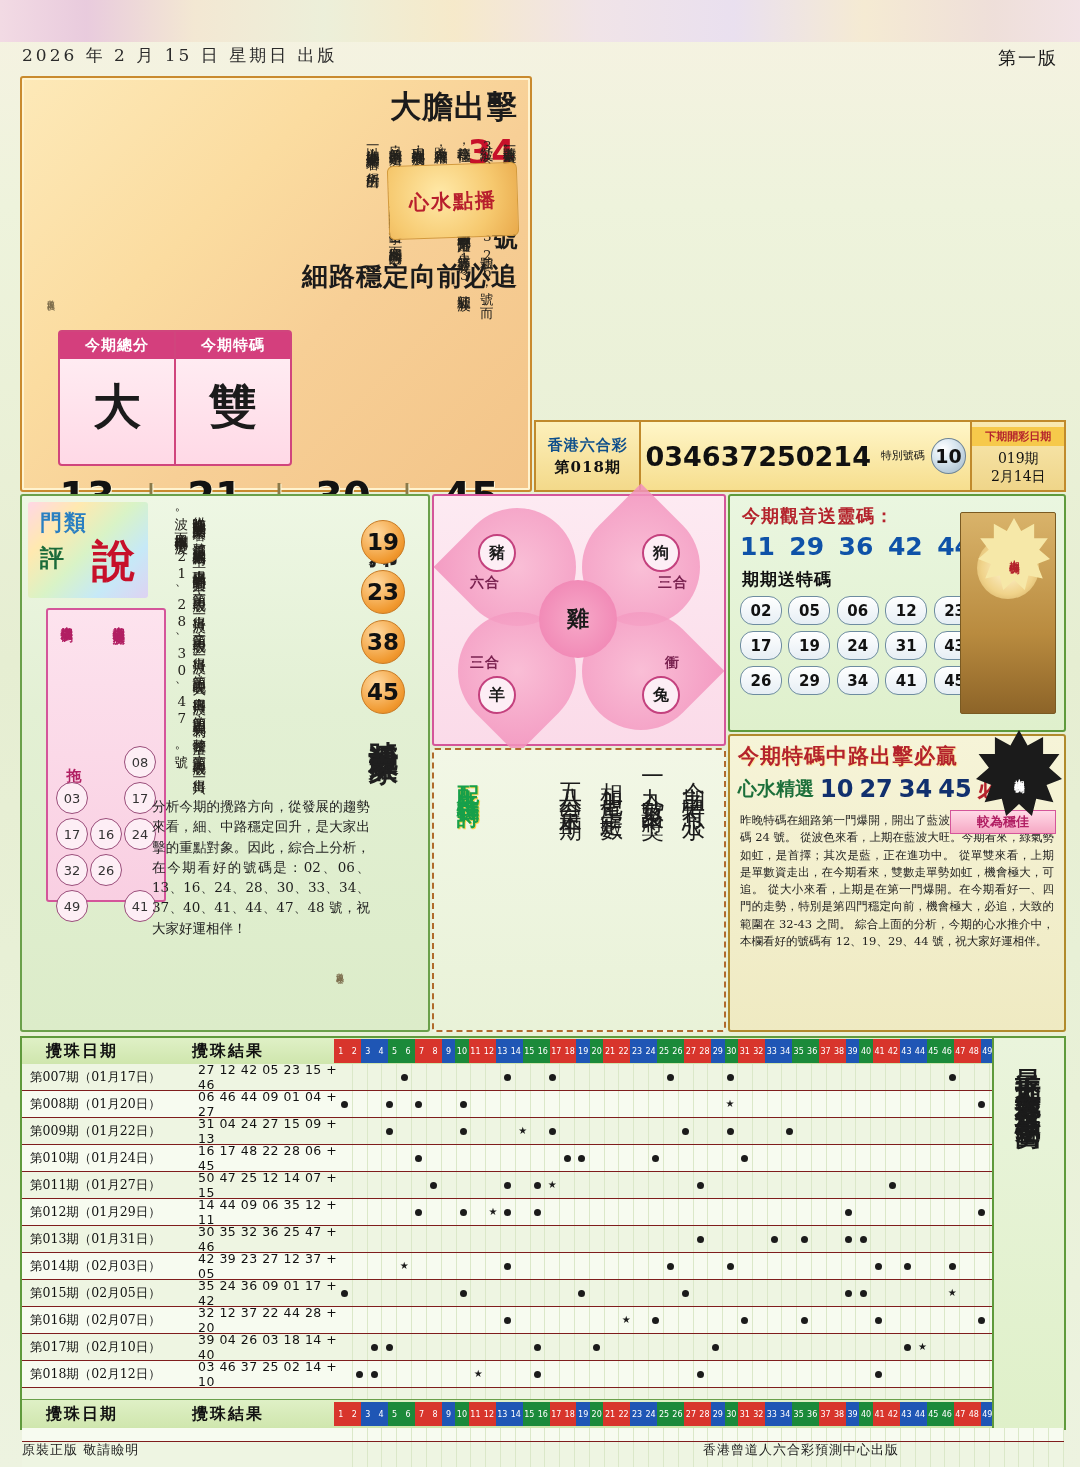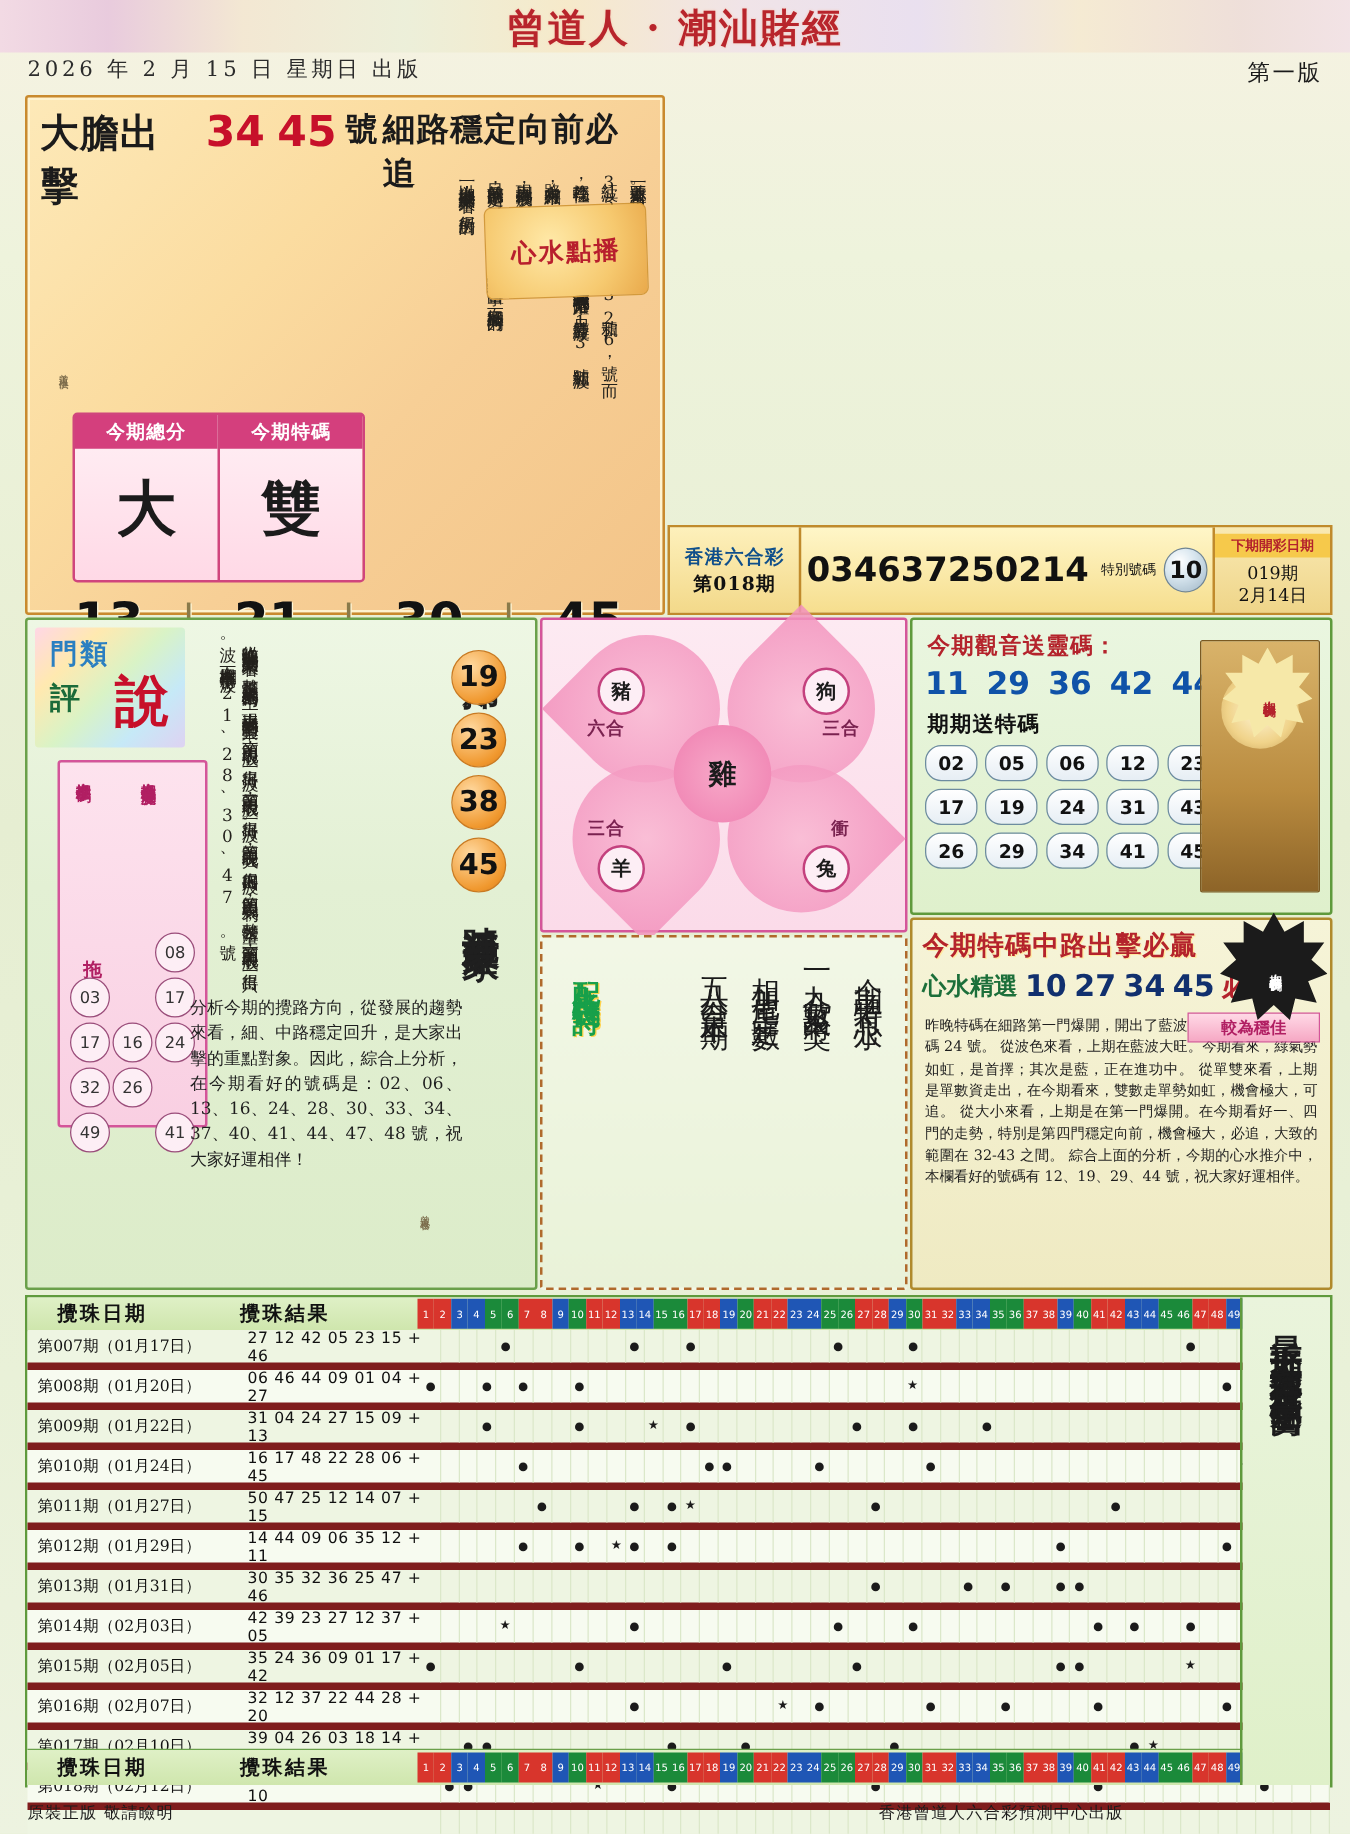"曾道人 · 潮汕賭經" div.masthead { html: <div>曾道人 · 潮汕賭經</div> -> none }
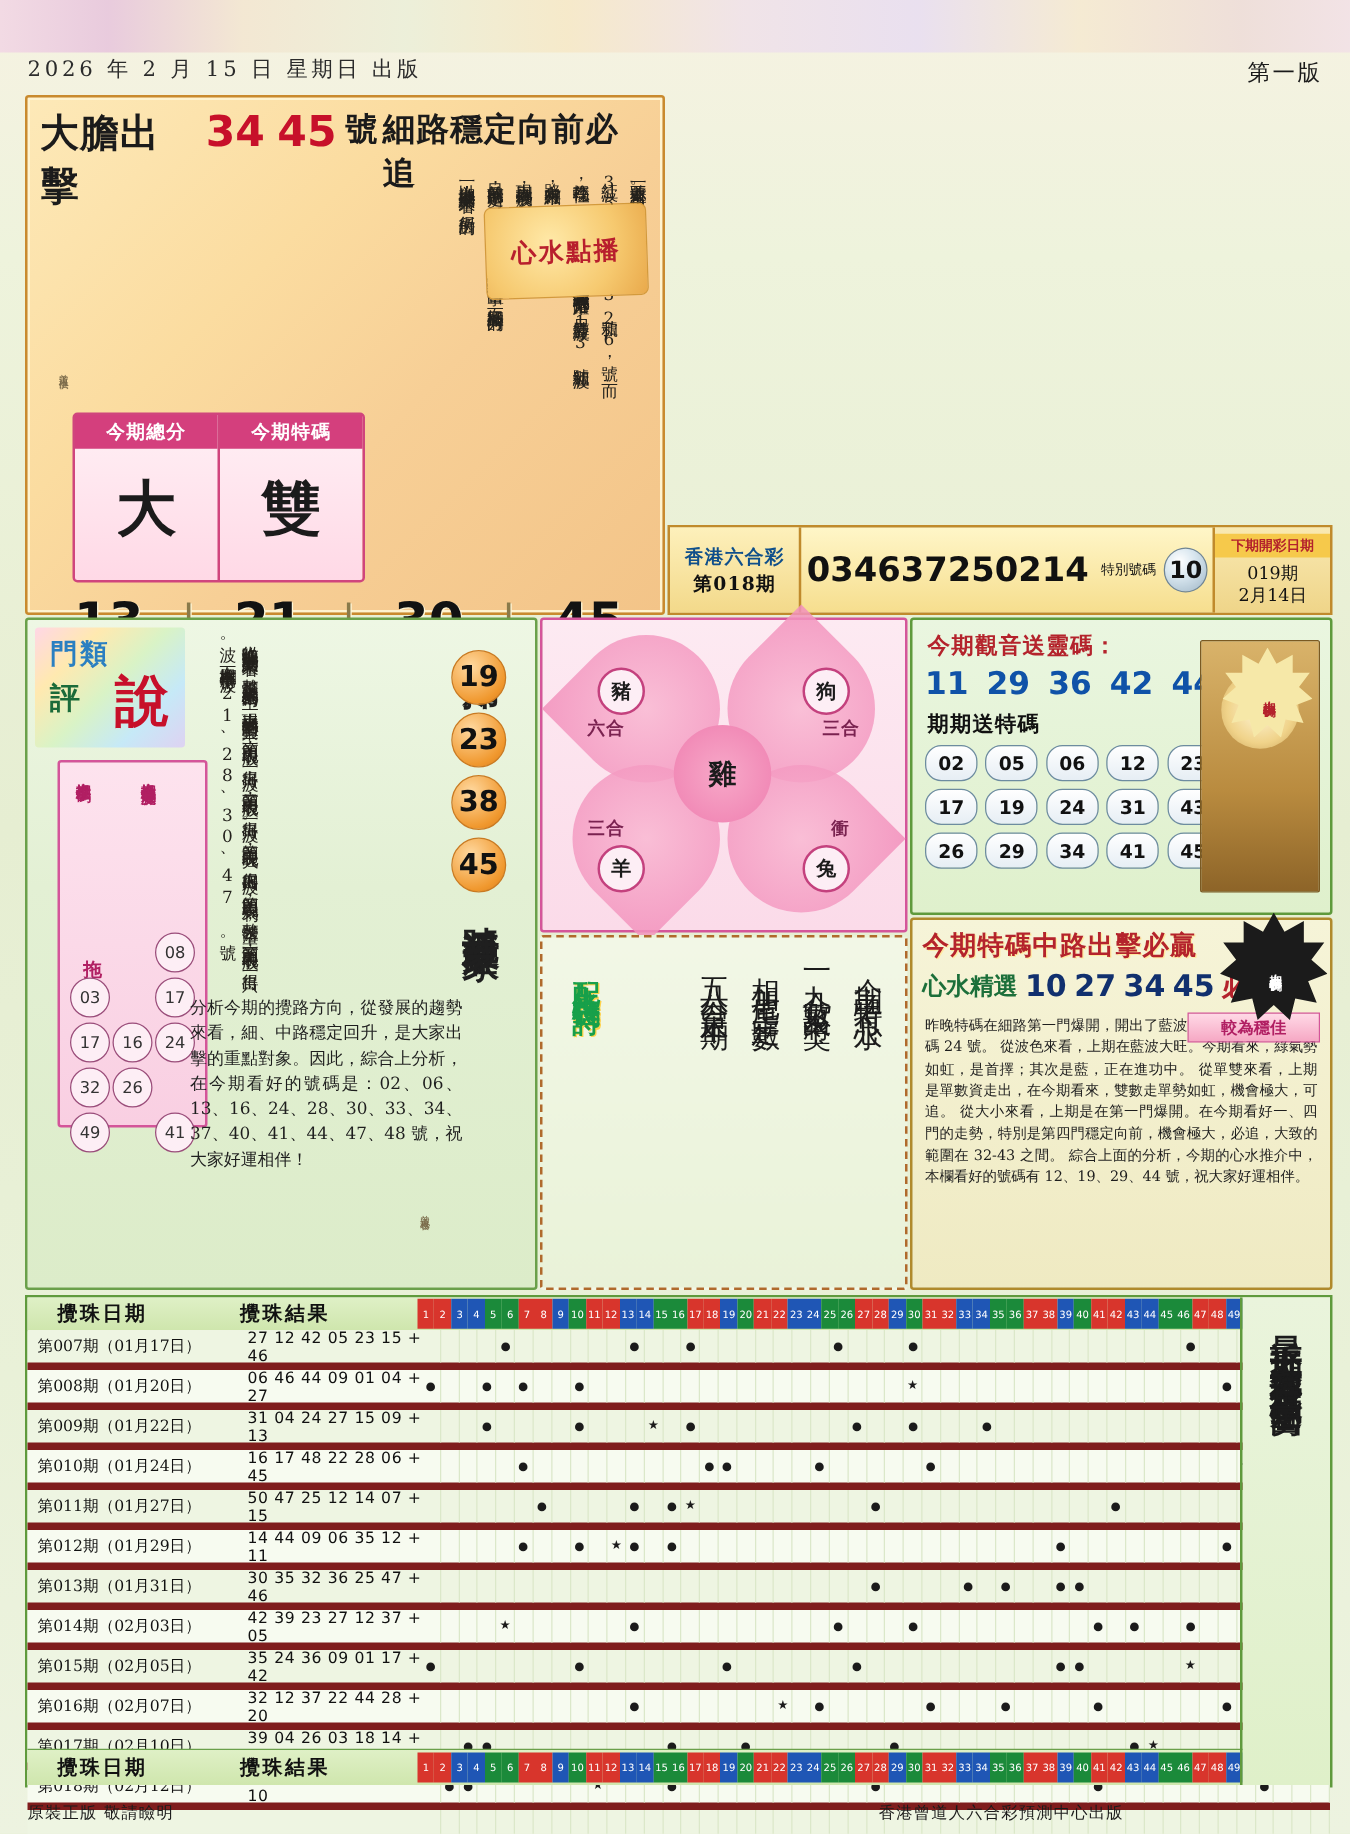"大膽出擊" .boxA .hl { align-items: flex-start -> flex-end; flex-direction: none -> column }
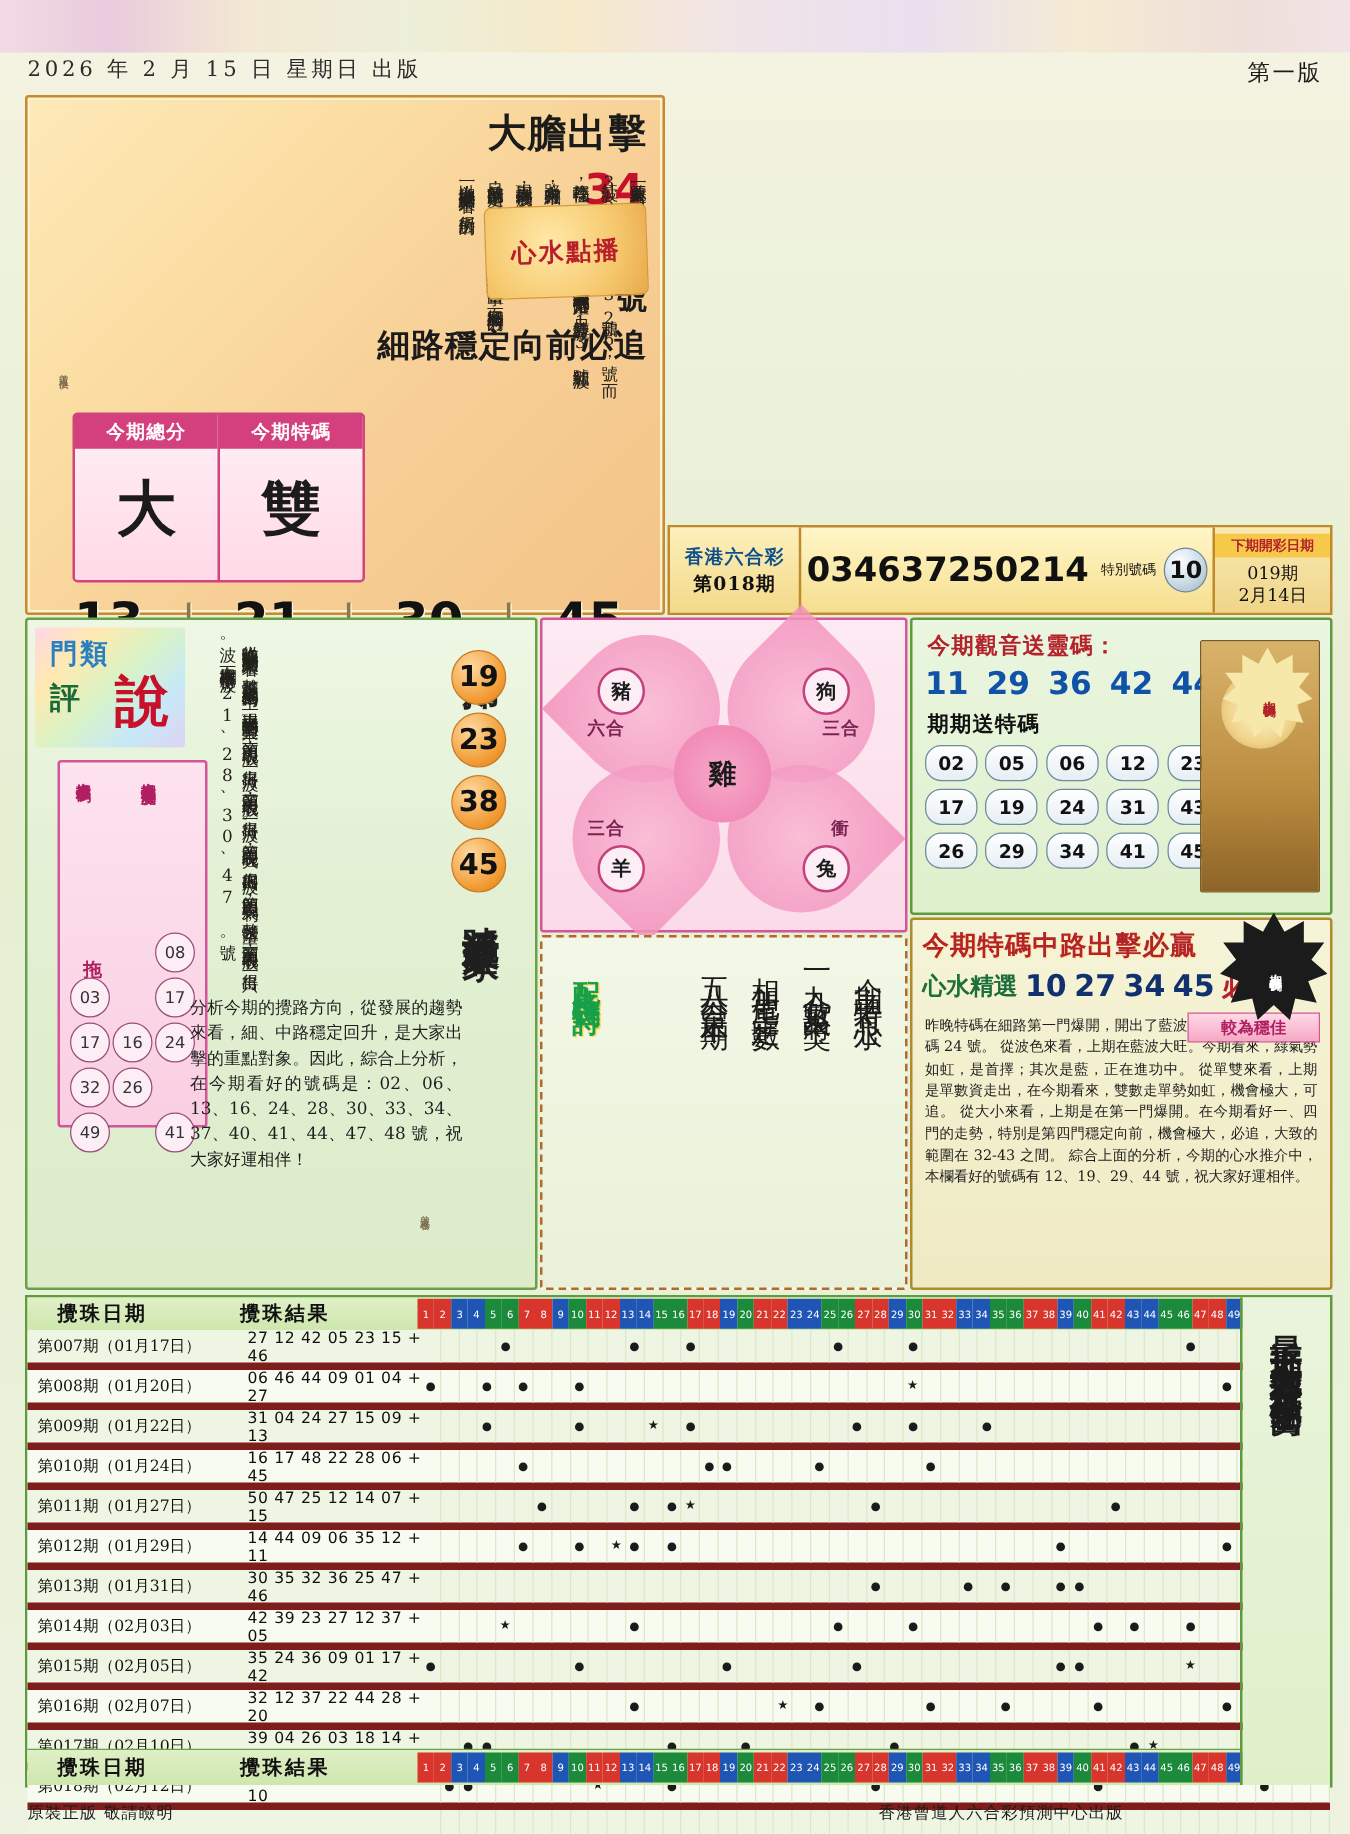"第007期（01月17日）" .trow { border-bottom: 6px solid #7f1d1d -> 1px solid #7f1d1d }
